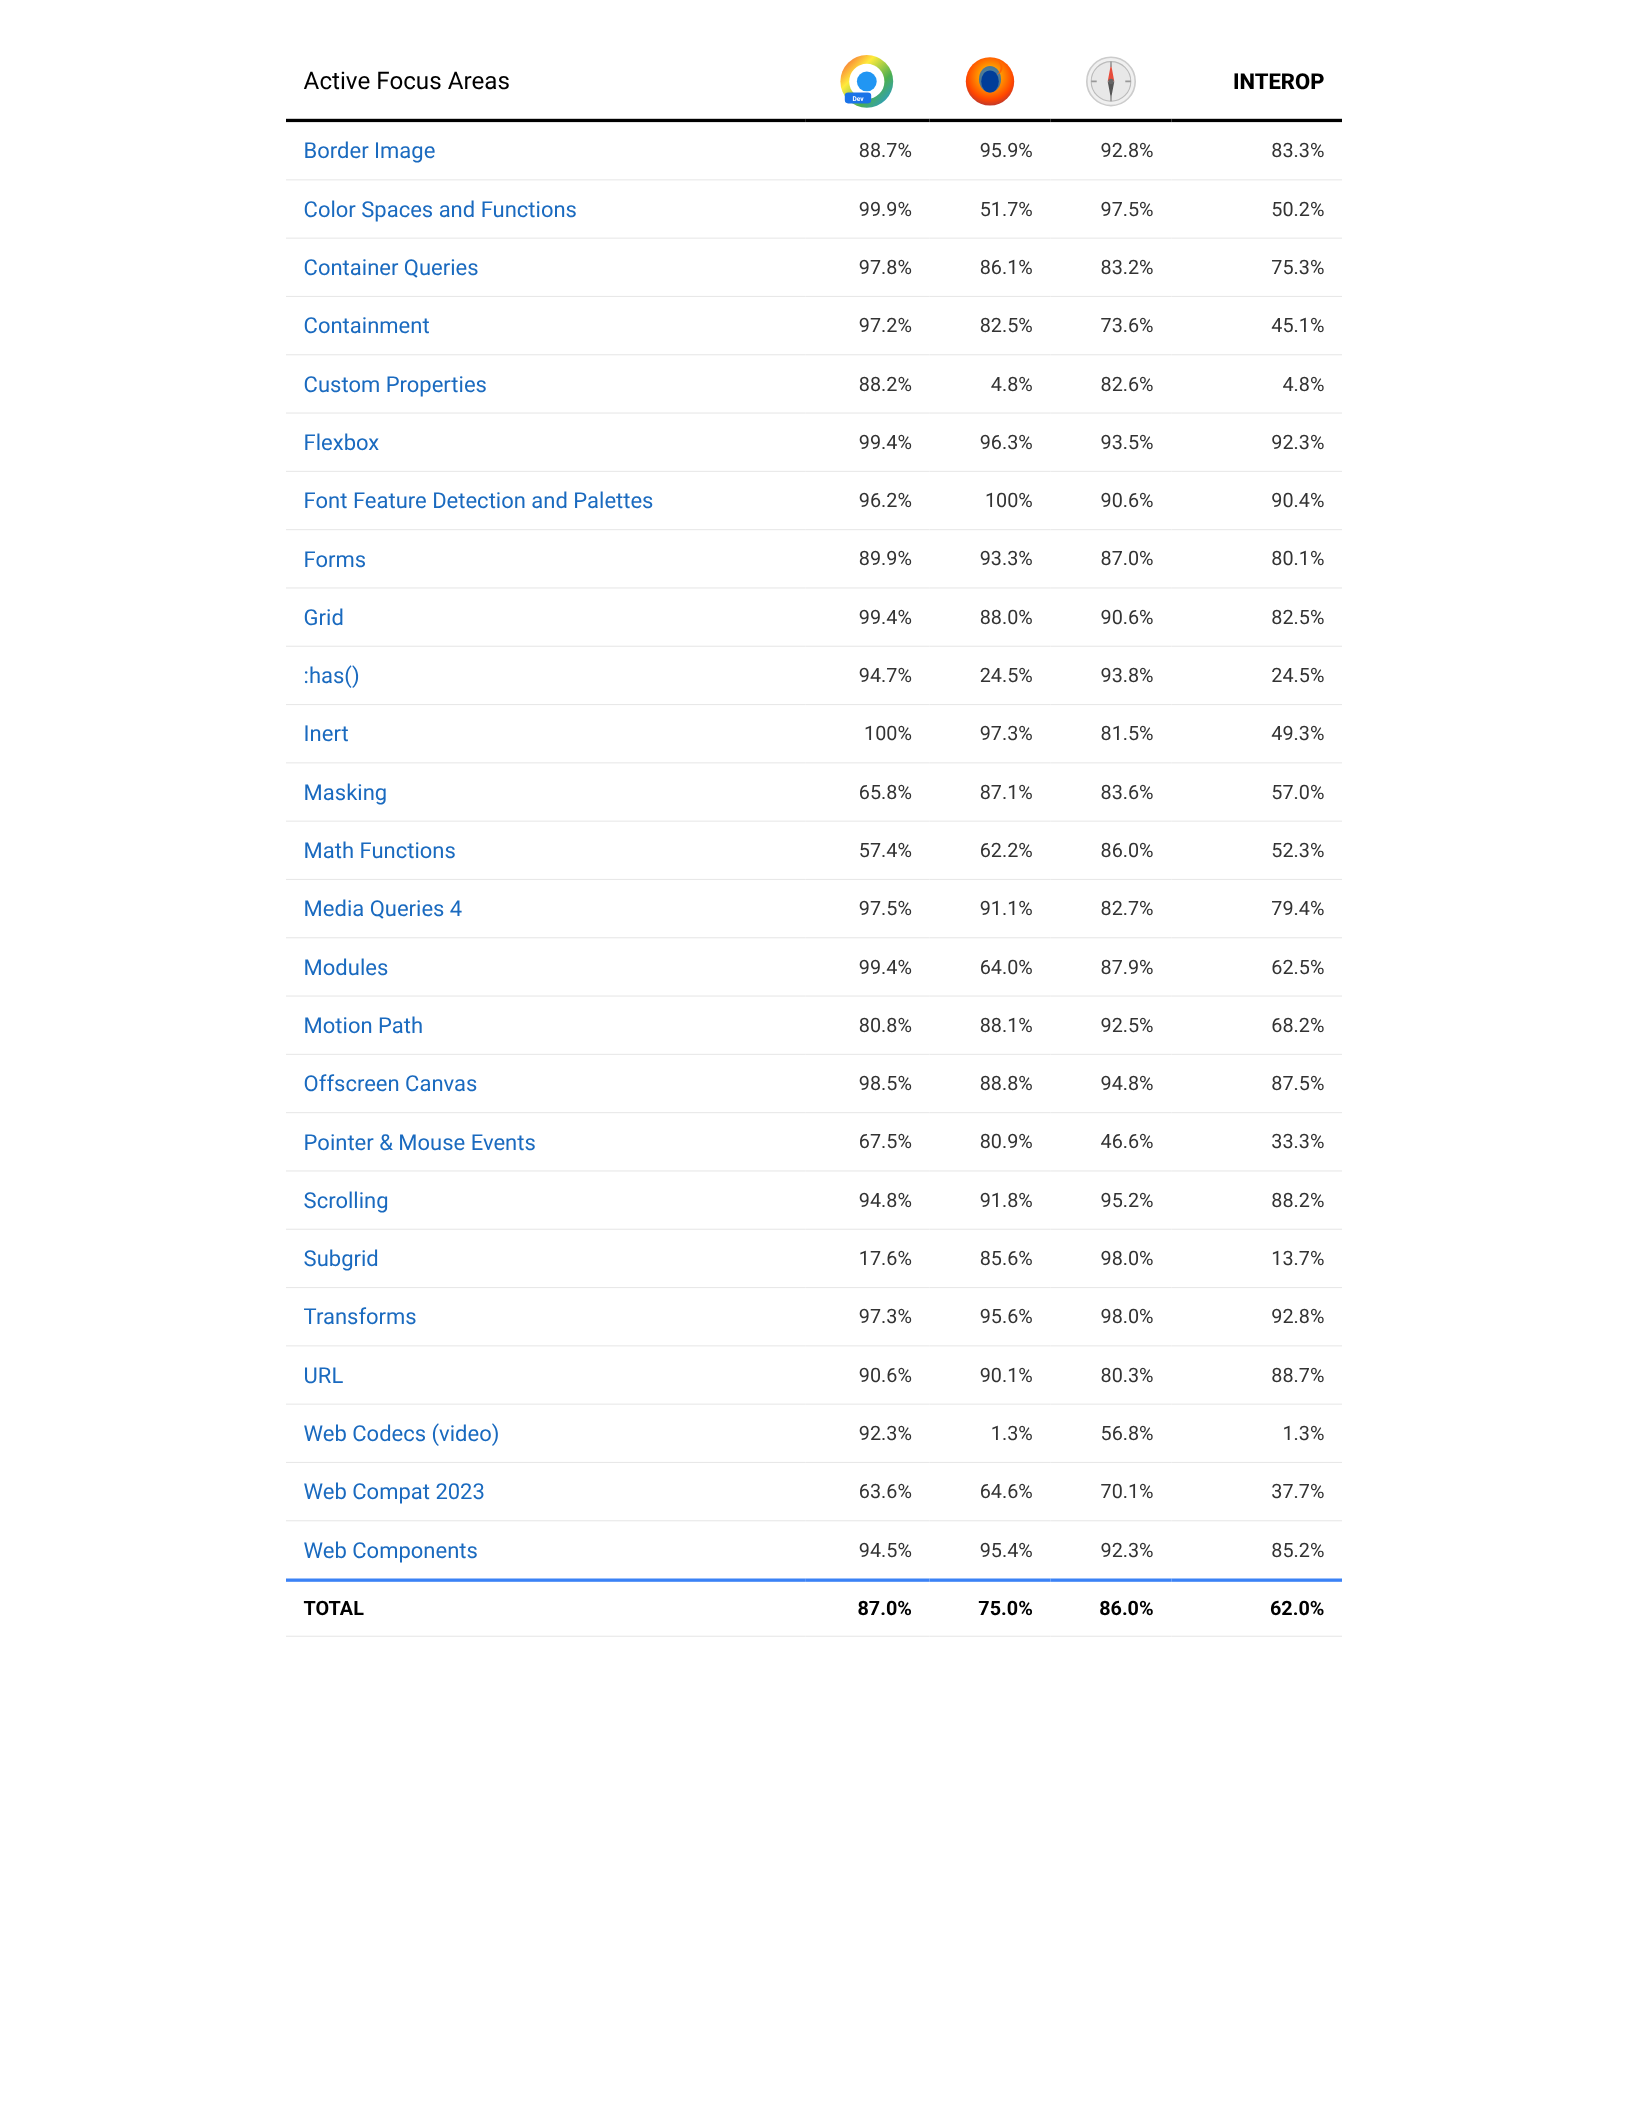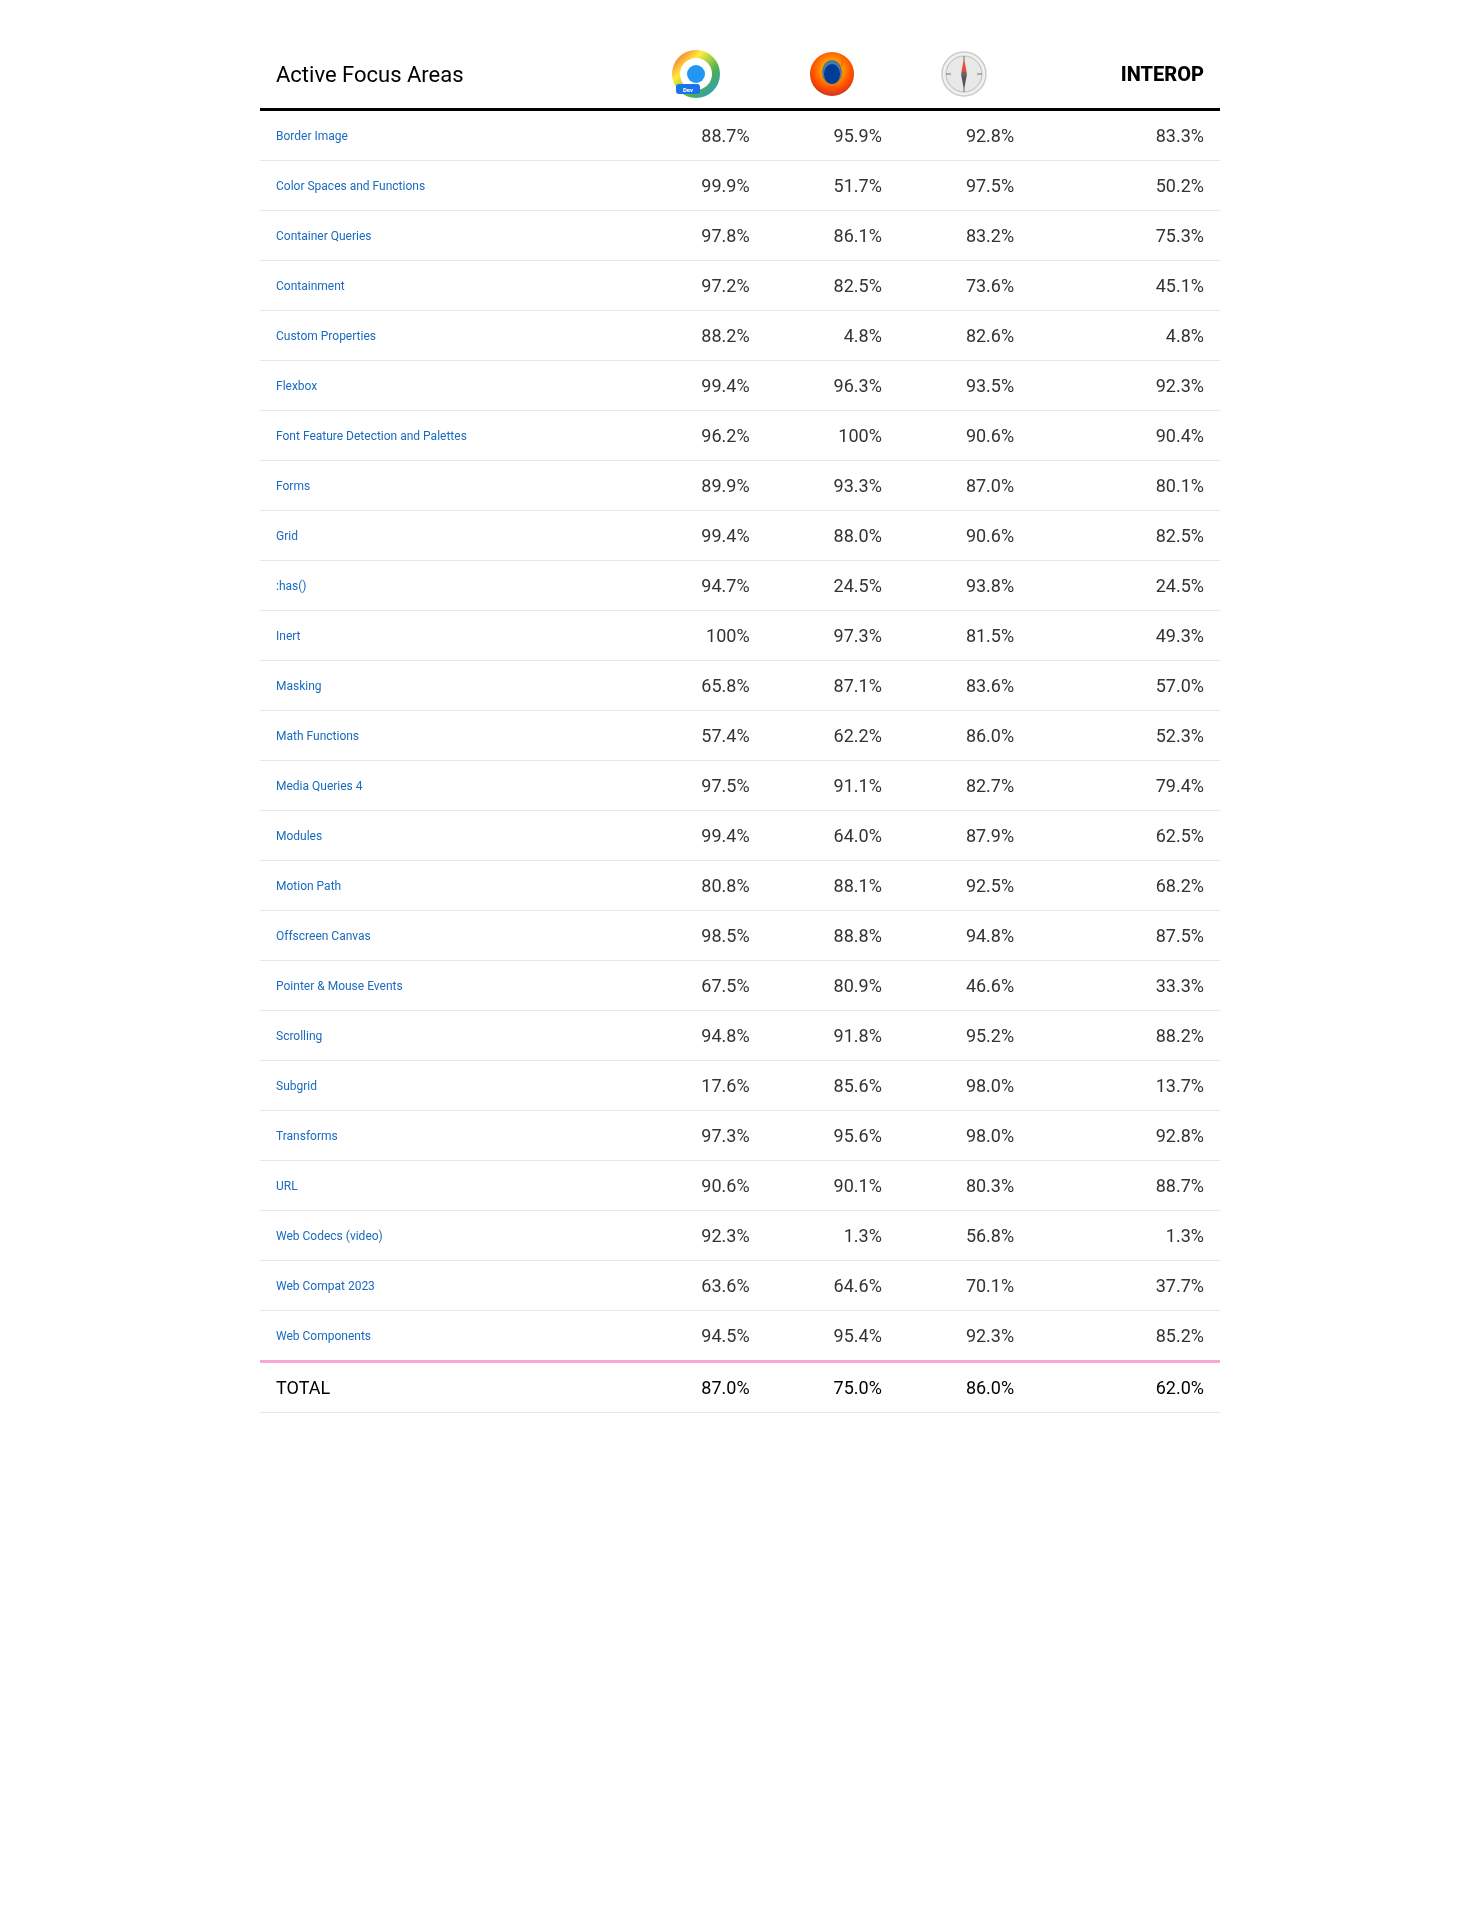"Border Image" tbody td:first-child { font-size: 12px -> 20px }
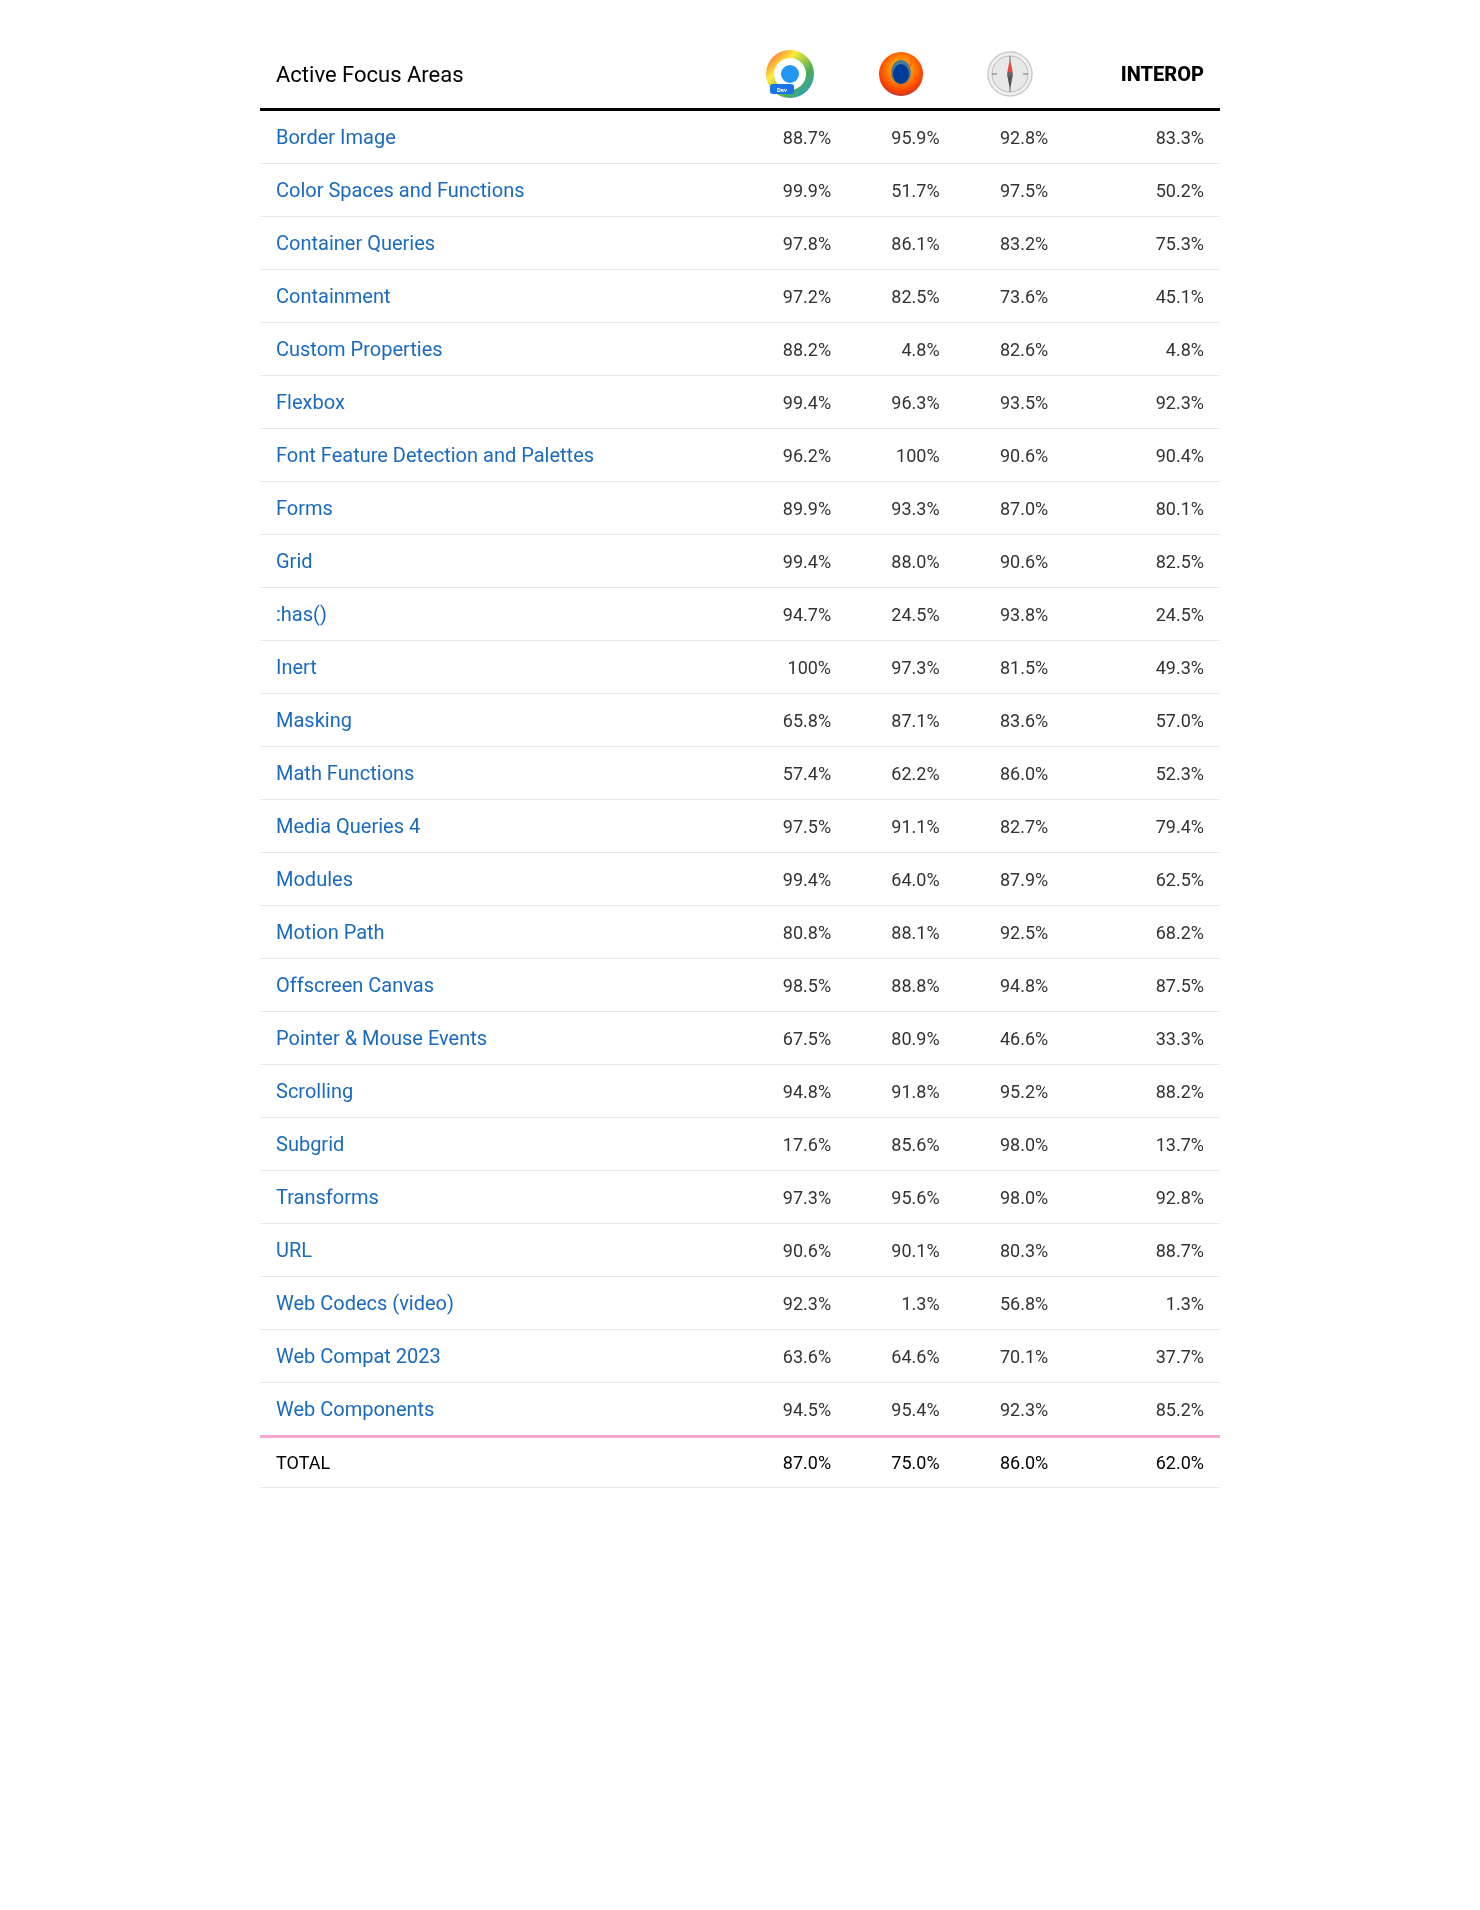"TOTAL" tbody tr.total-row td { border-top: 3px solid #f9a8d4 -> 3px solid #3b82f6; font-weight: 400 -> 700 }
